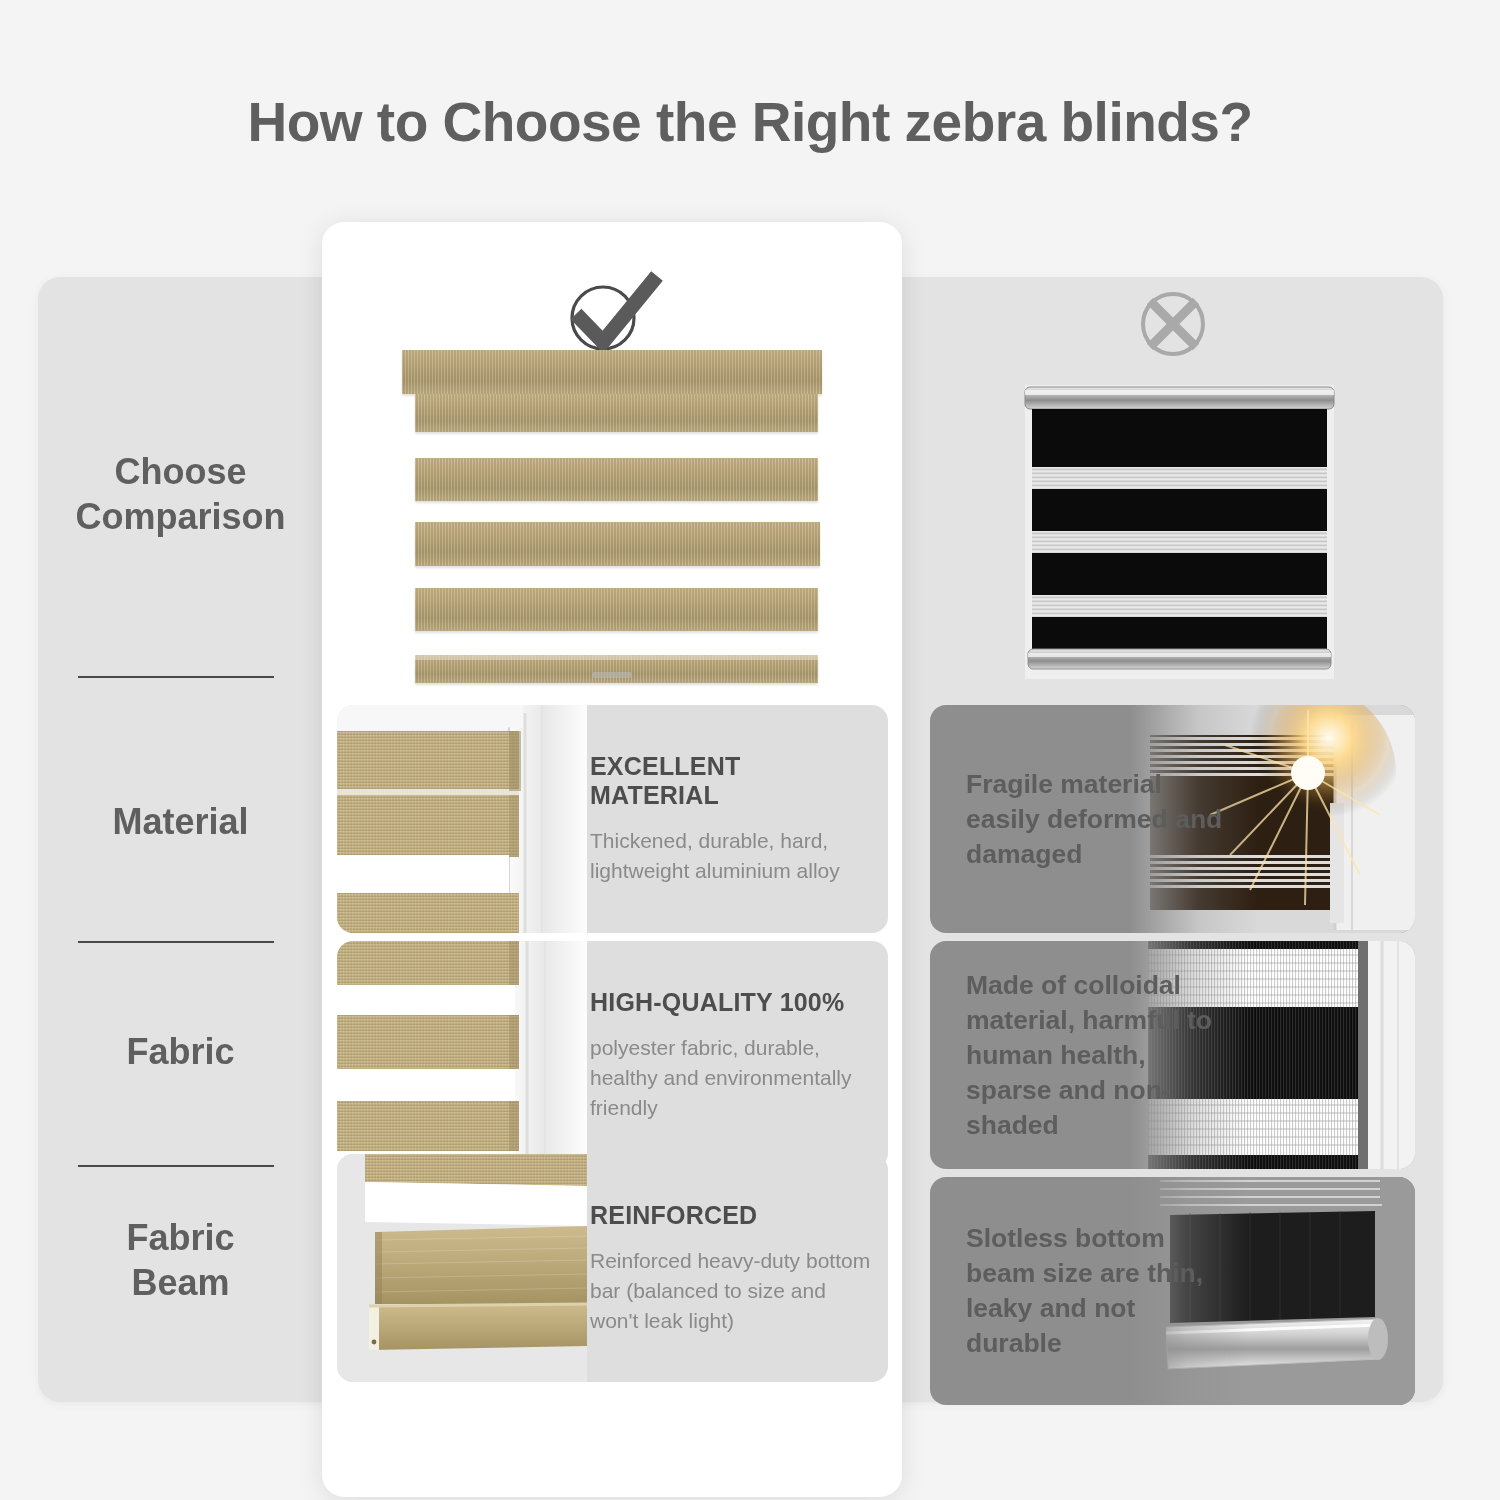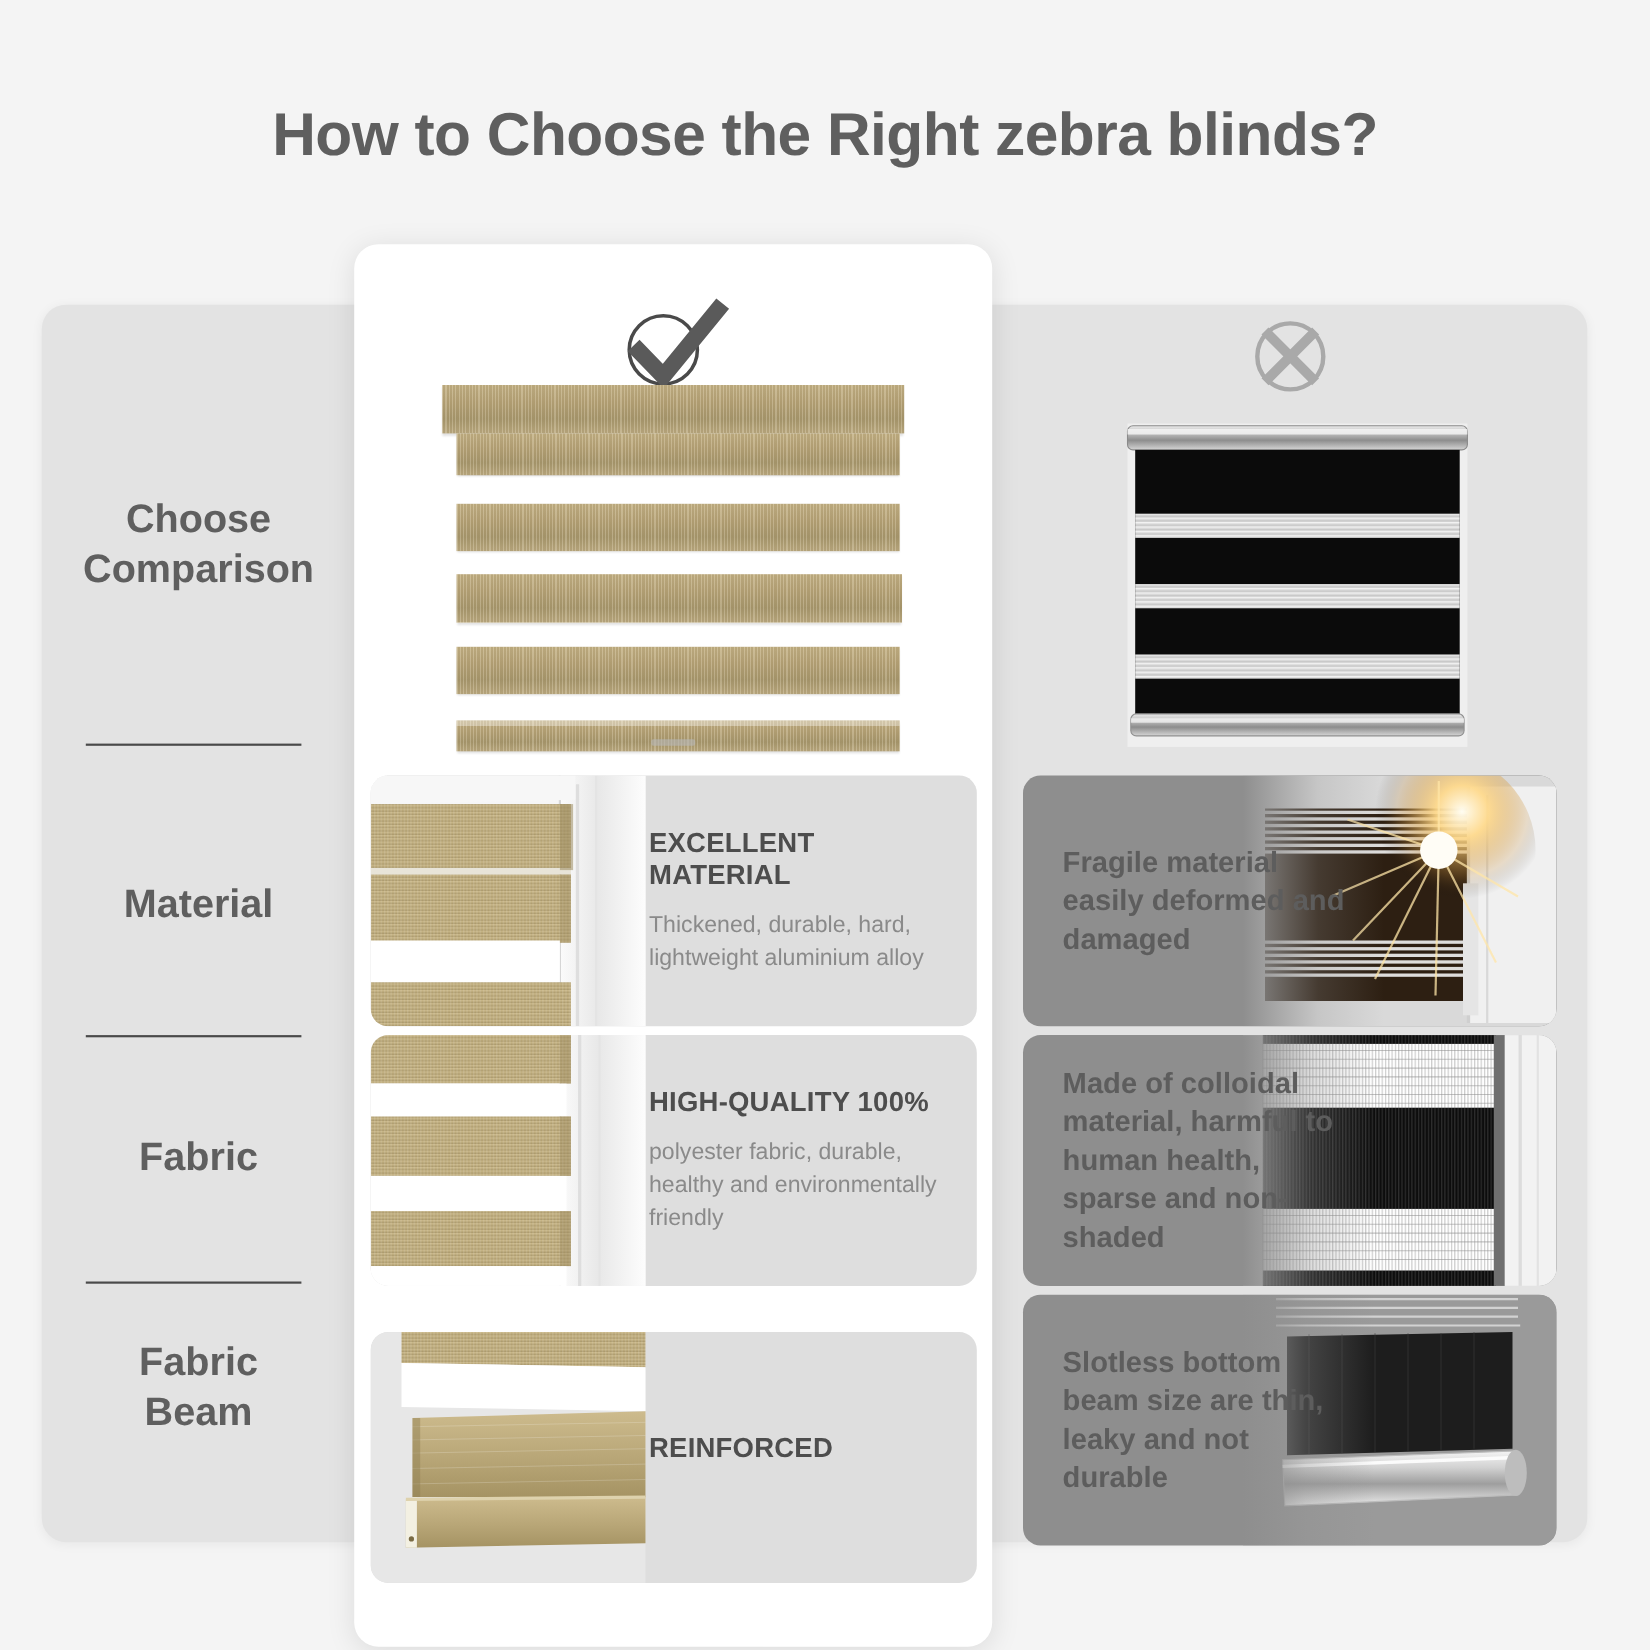"REINFORCED" .good-row-3 { top: 989px -> 932px }
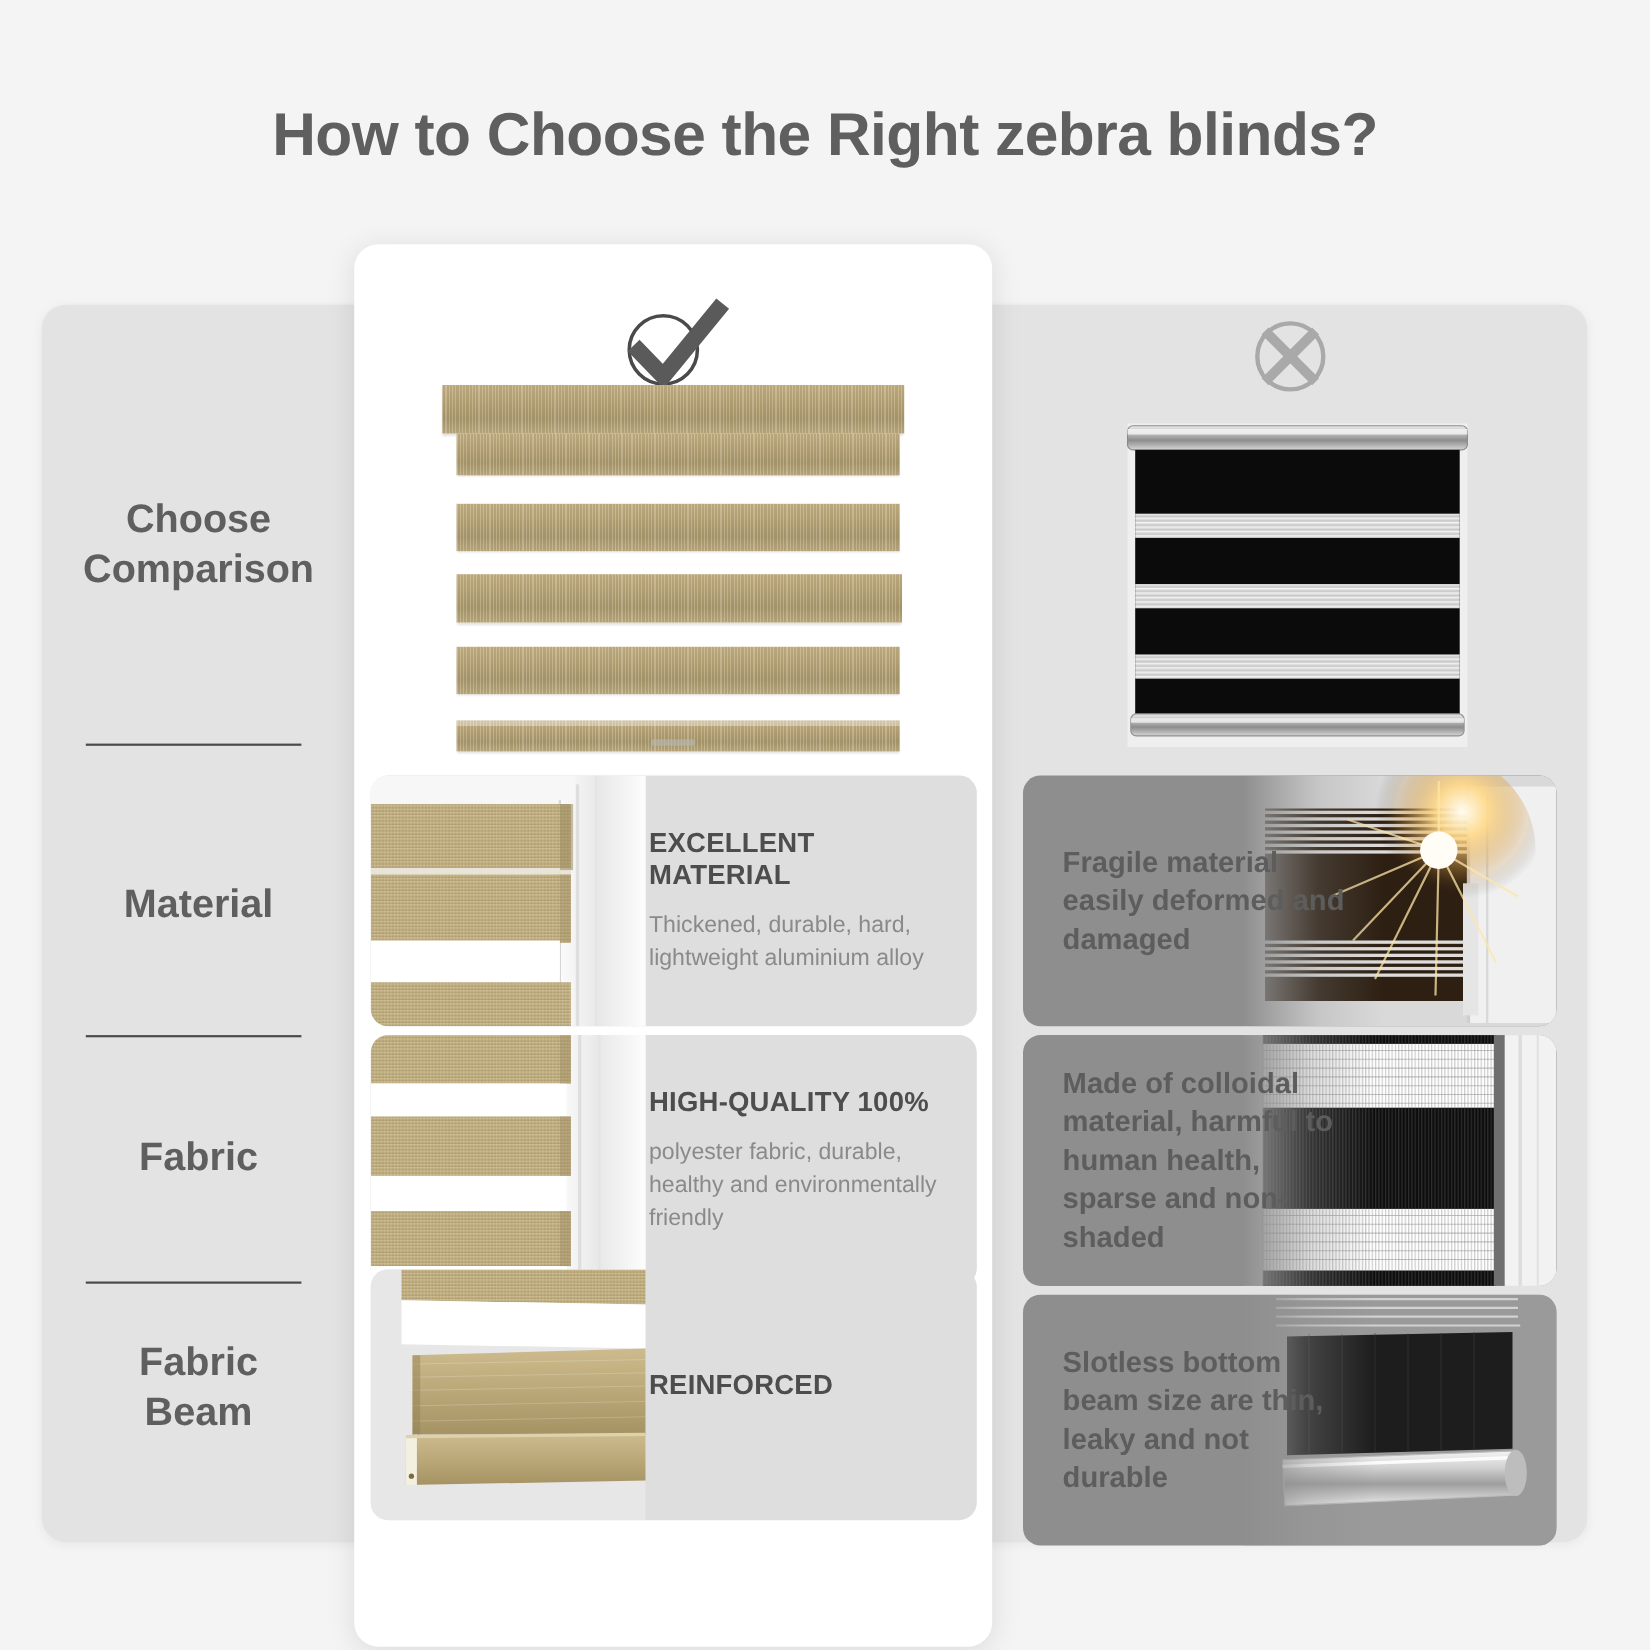"Reinforced heavy-duty bottom bar" div.good-body { html: none -> <div>Reinforced heavy-duty bottom bar (balanced to size and won't leak light)</div> }
